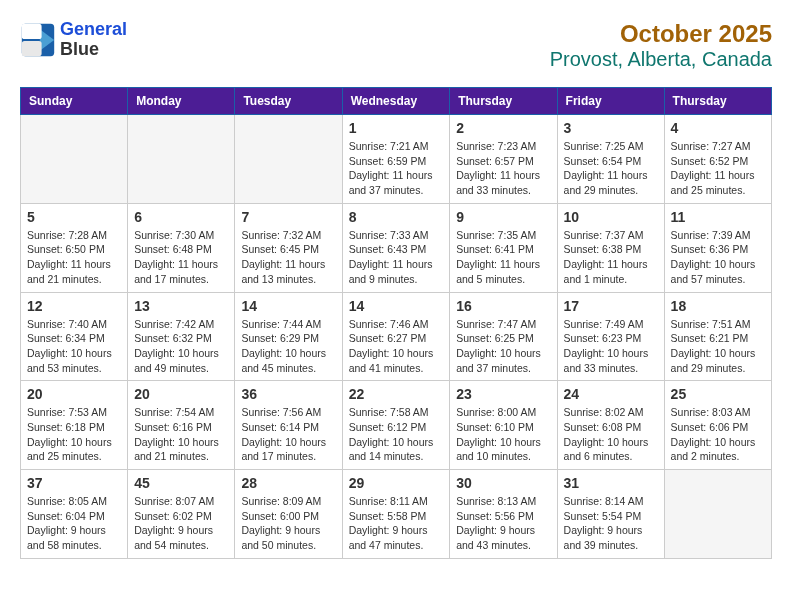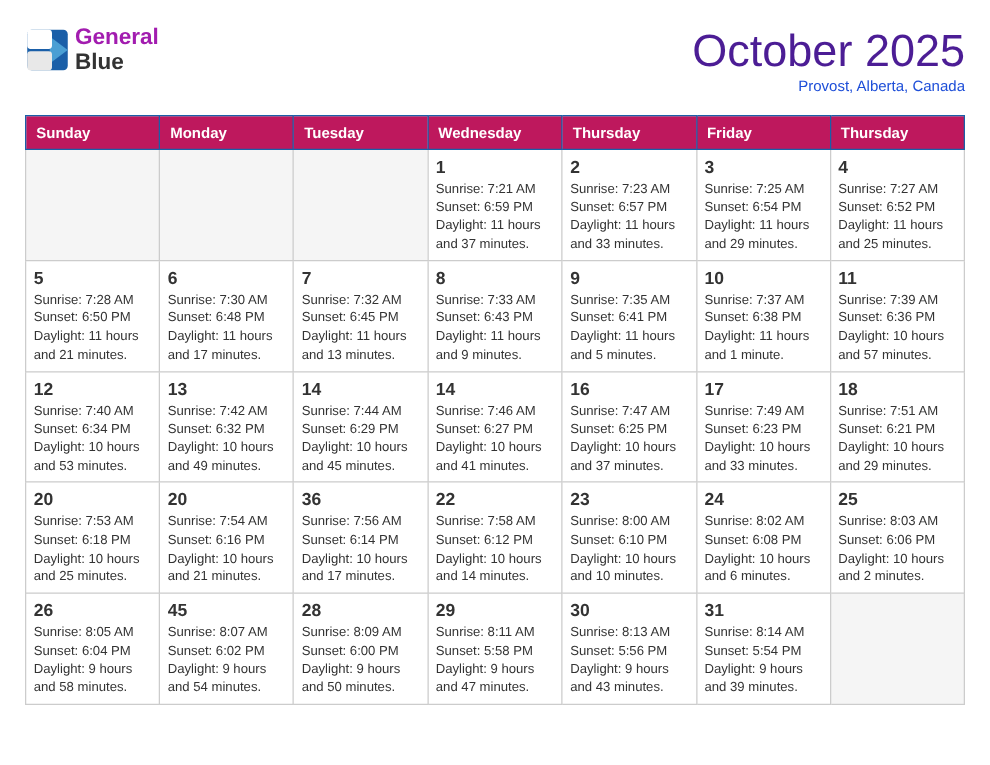"General" .logo-text span { color: #a21caf -> #1d4ed8 }
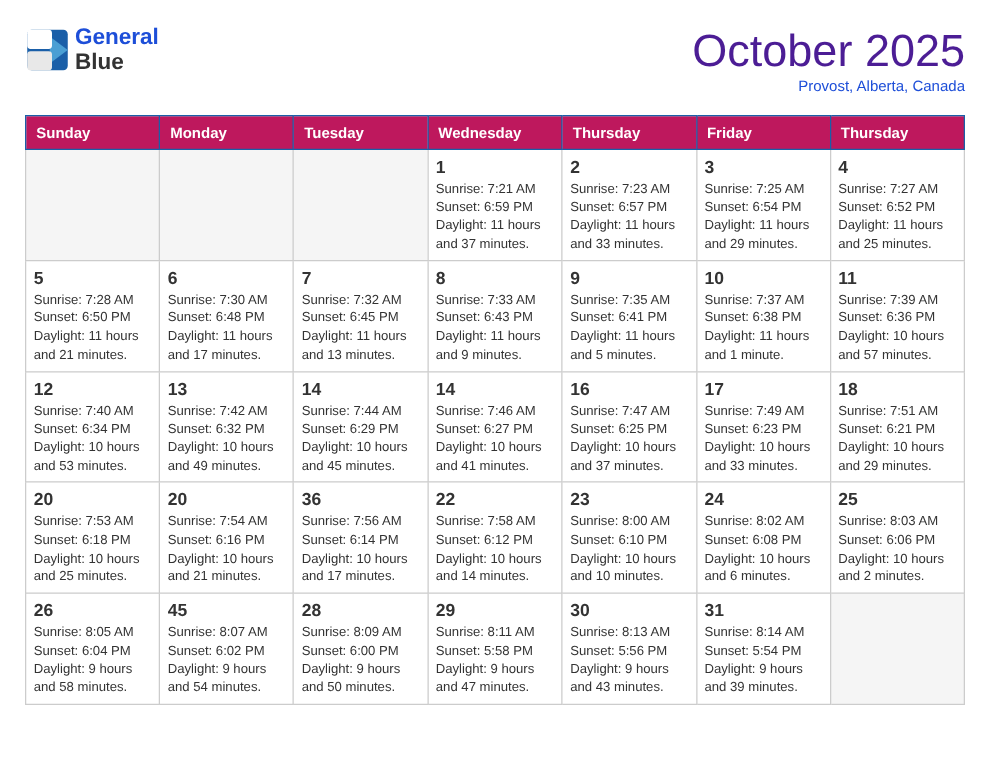"October 2025" .month-title { color: #4c1d95 -> #a16207; font-size: 36px -> 24px; font-weight: normal -> bold }
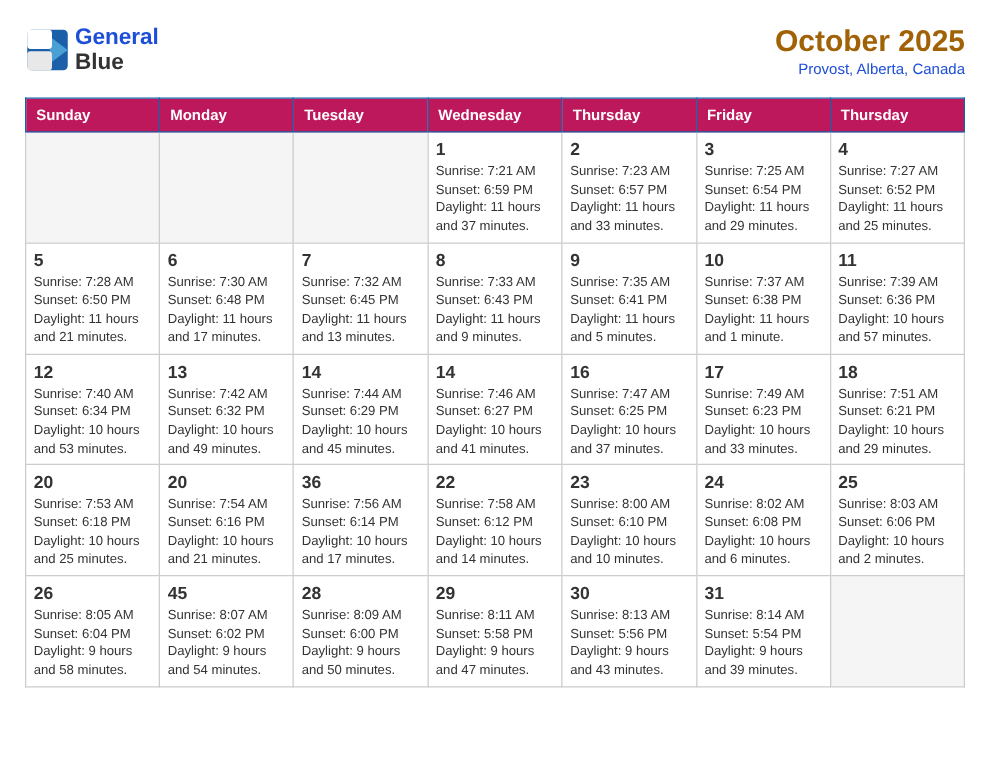"Provost, Alberta, Canada" .location { color: #1d4ed8 -> #0f766e; font-size: 12px -> 20px }
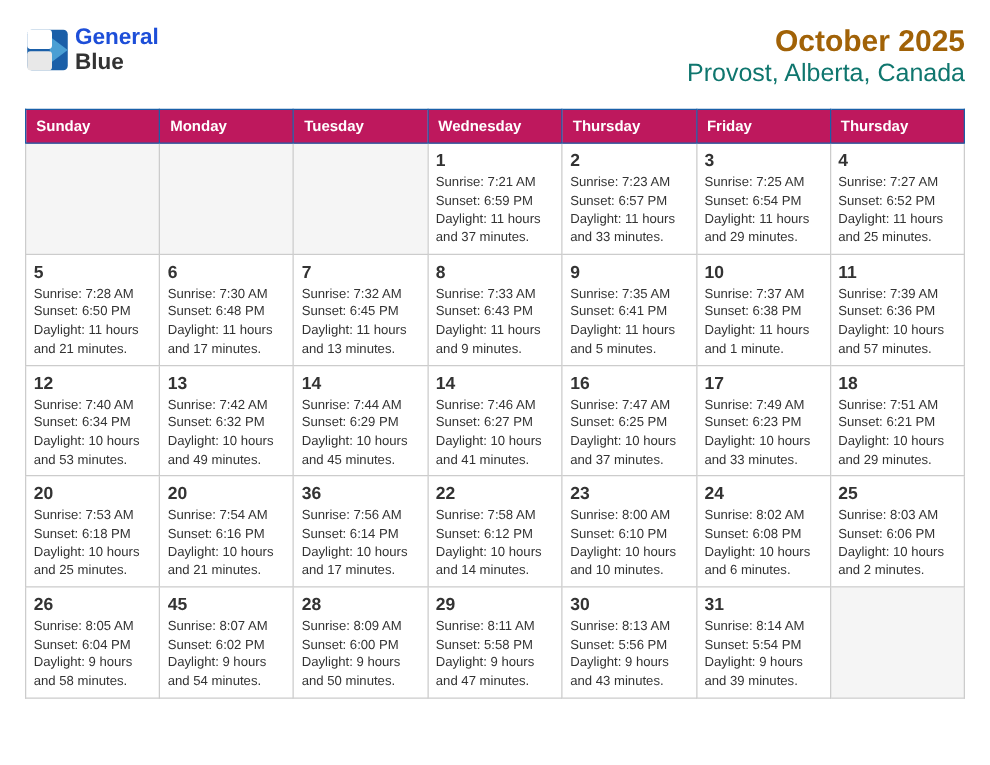"Sunday" .calendar th { background: #be185d -> #4c1d95 }
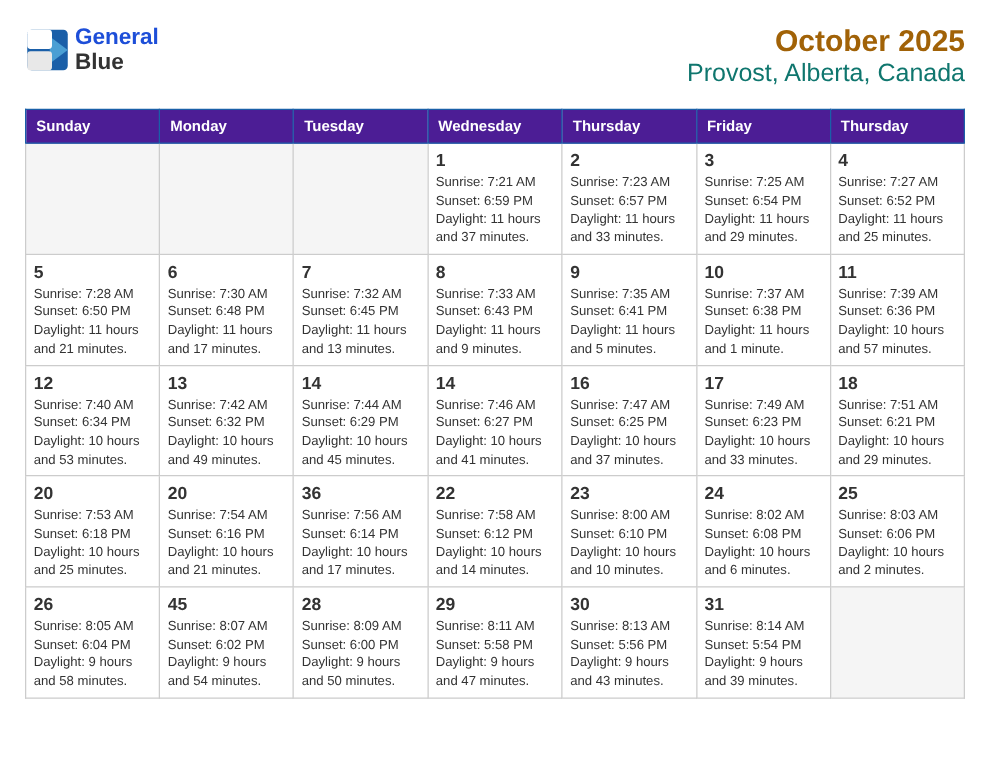"26" div.day-number { text: 26 -> 37 }
